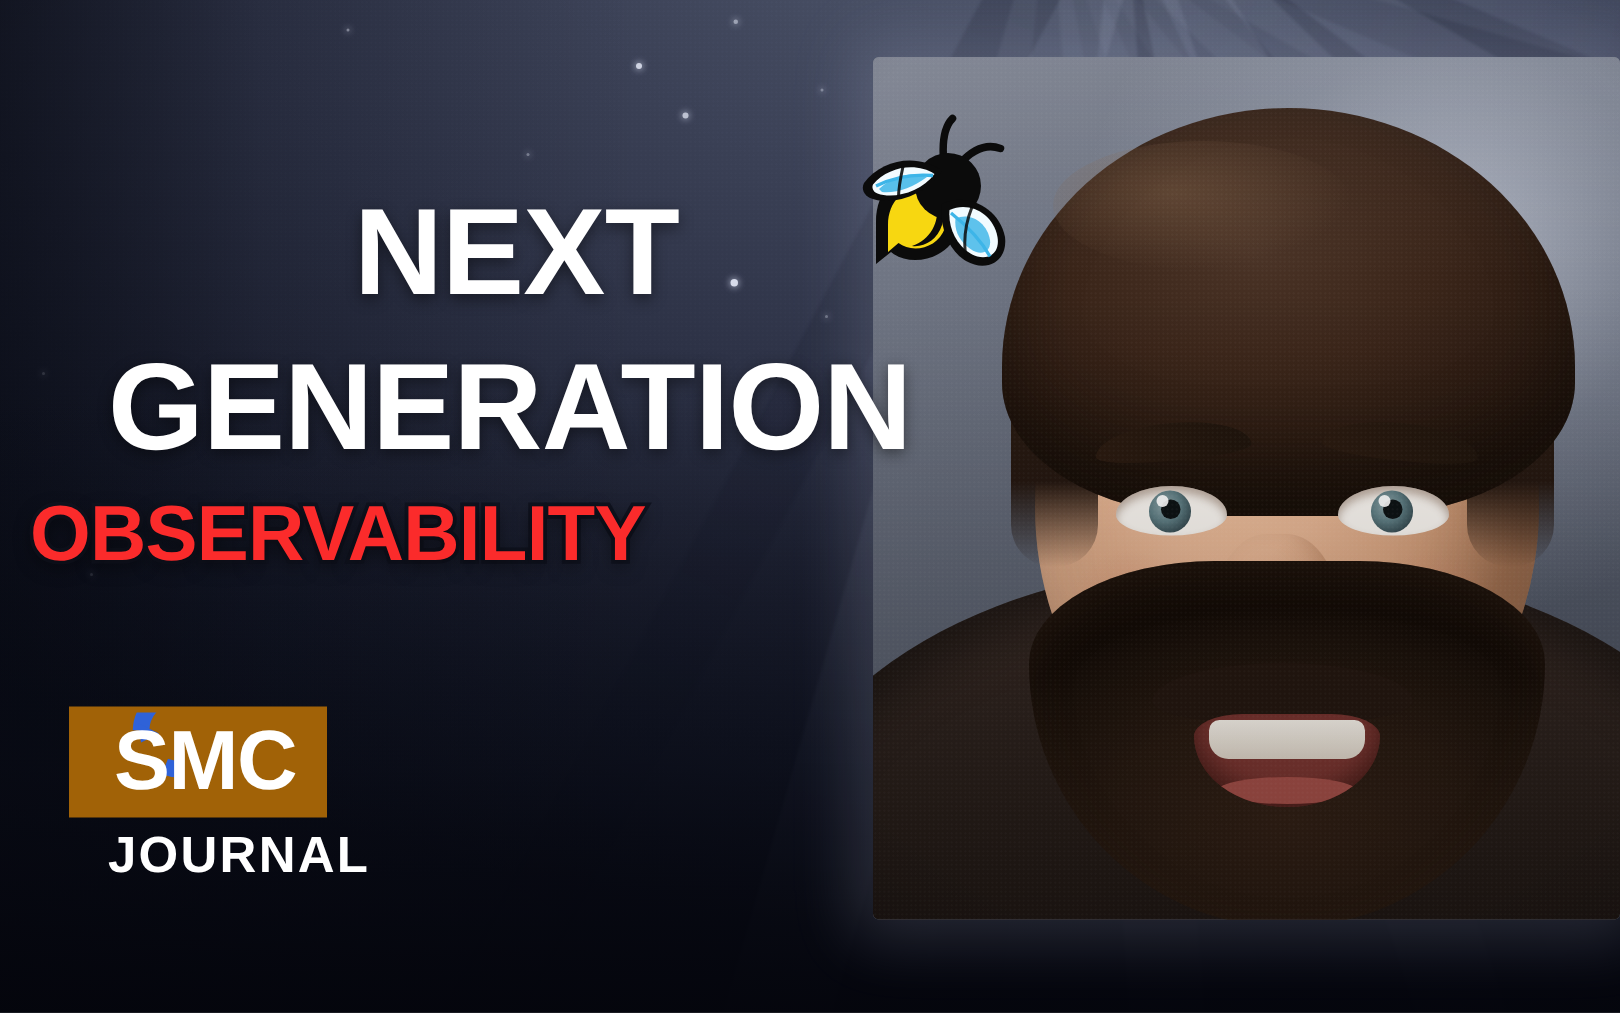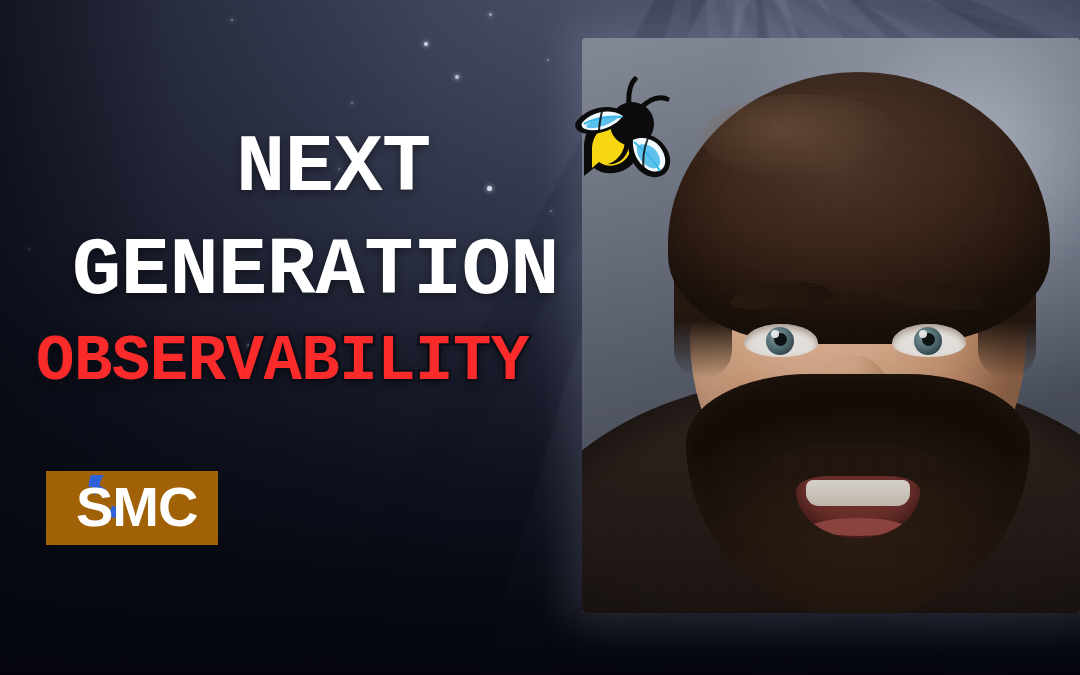"NEXT" .title-line { font-family: Liberation Mono, monospace -> none }
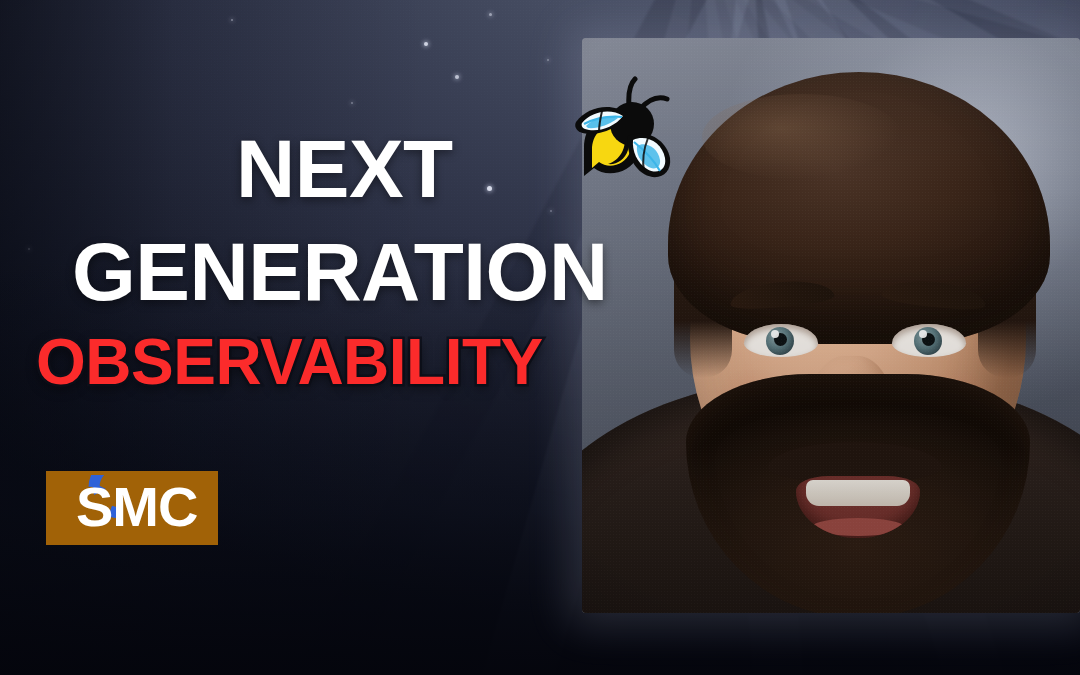"OBSERVABILITY" .line-observability { font-size: 64px -> 52px; left: 36px -> 20px }
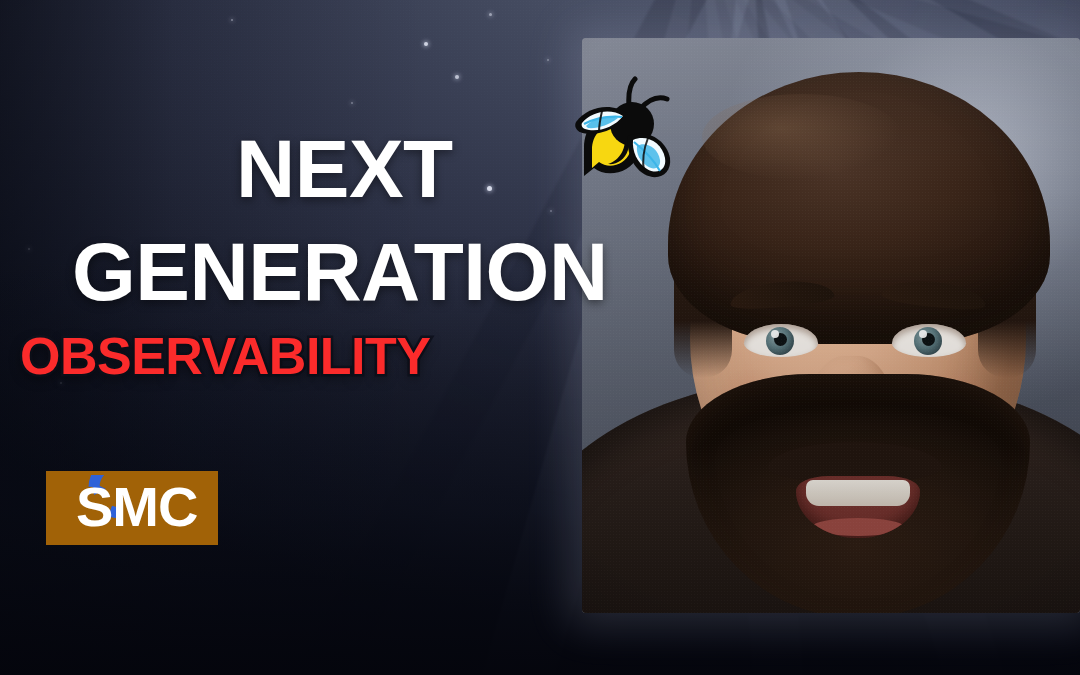"JOURNAL" div.logo-journal { html: none -> <div>JOURNAL</div> }
